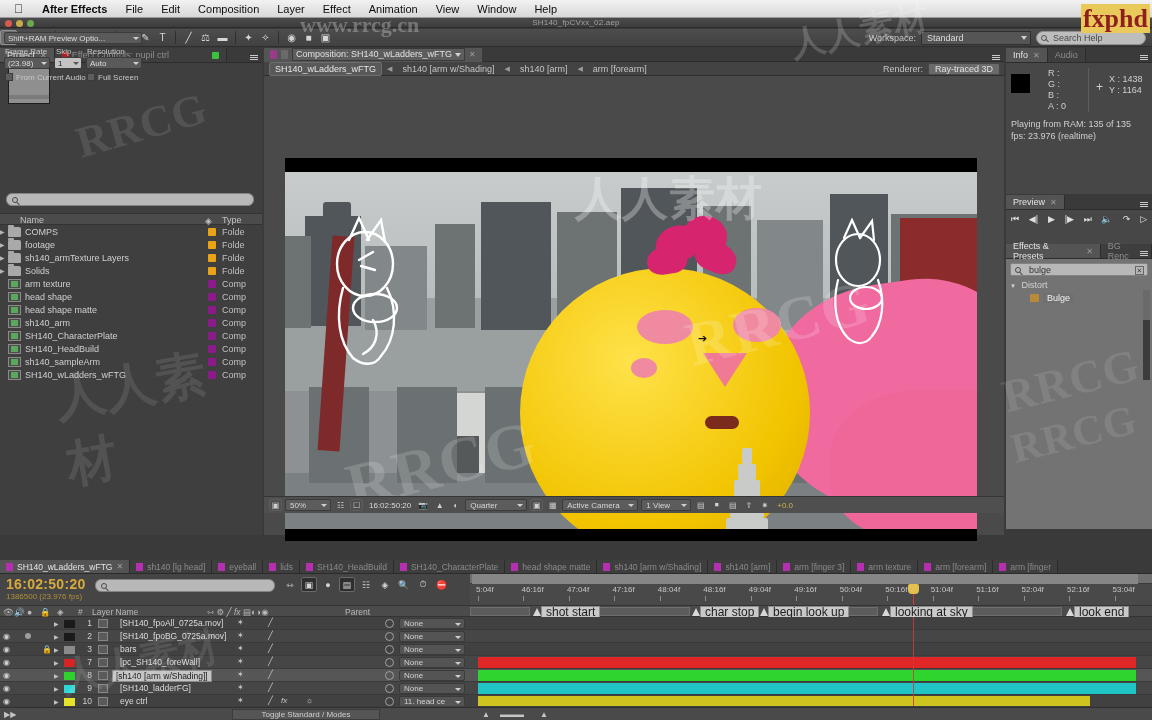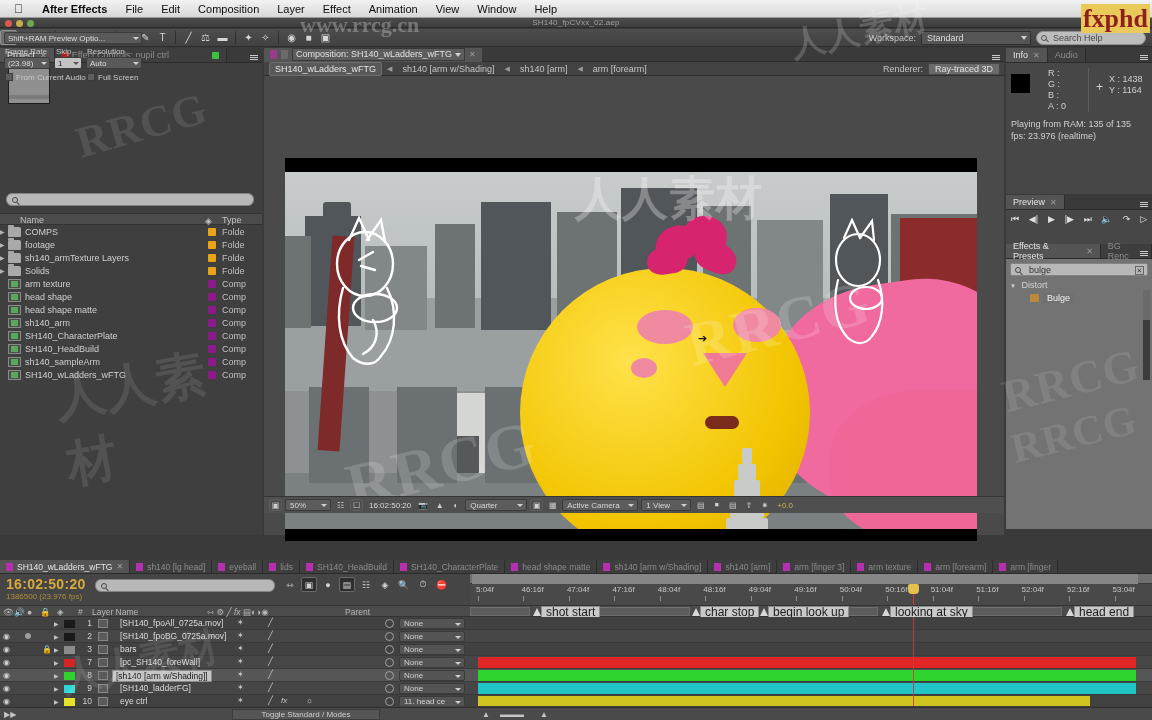"head end" span.lb { text: head -> look }
